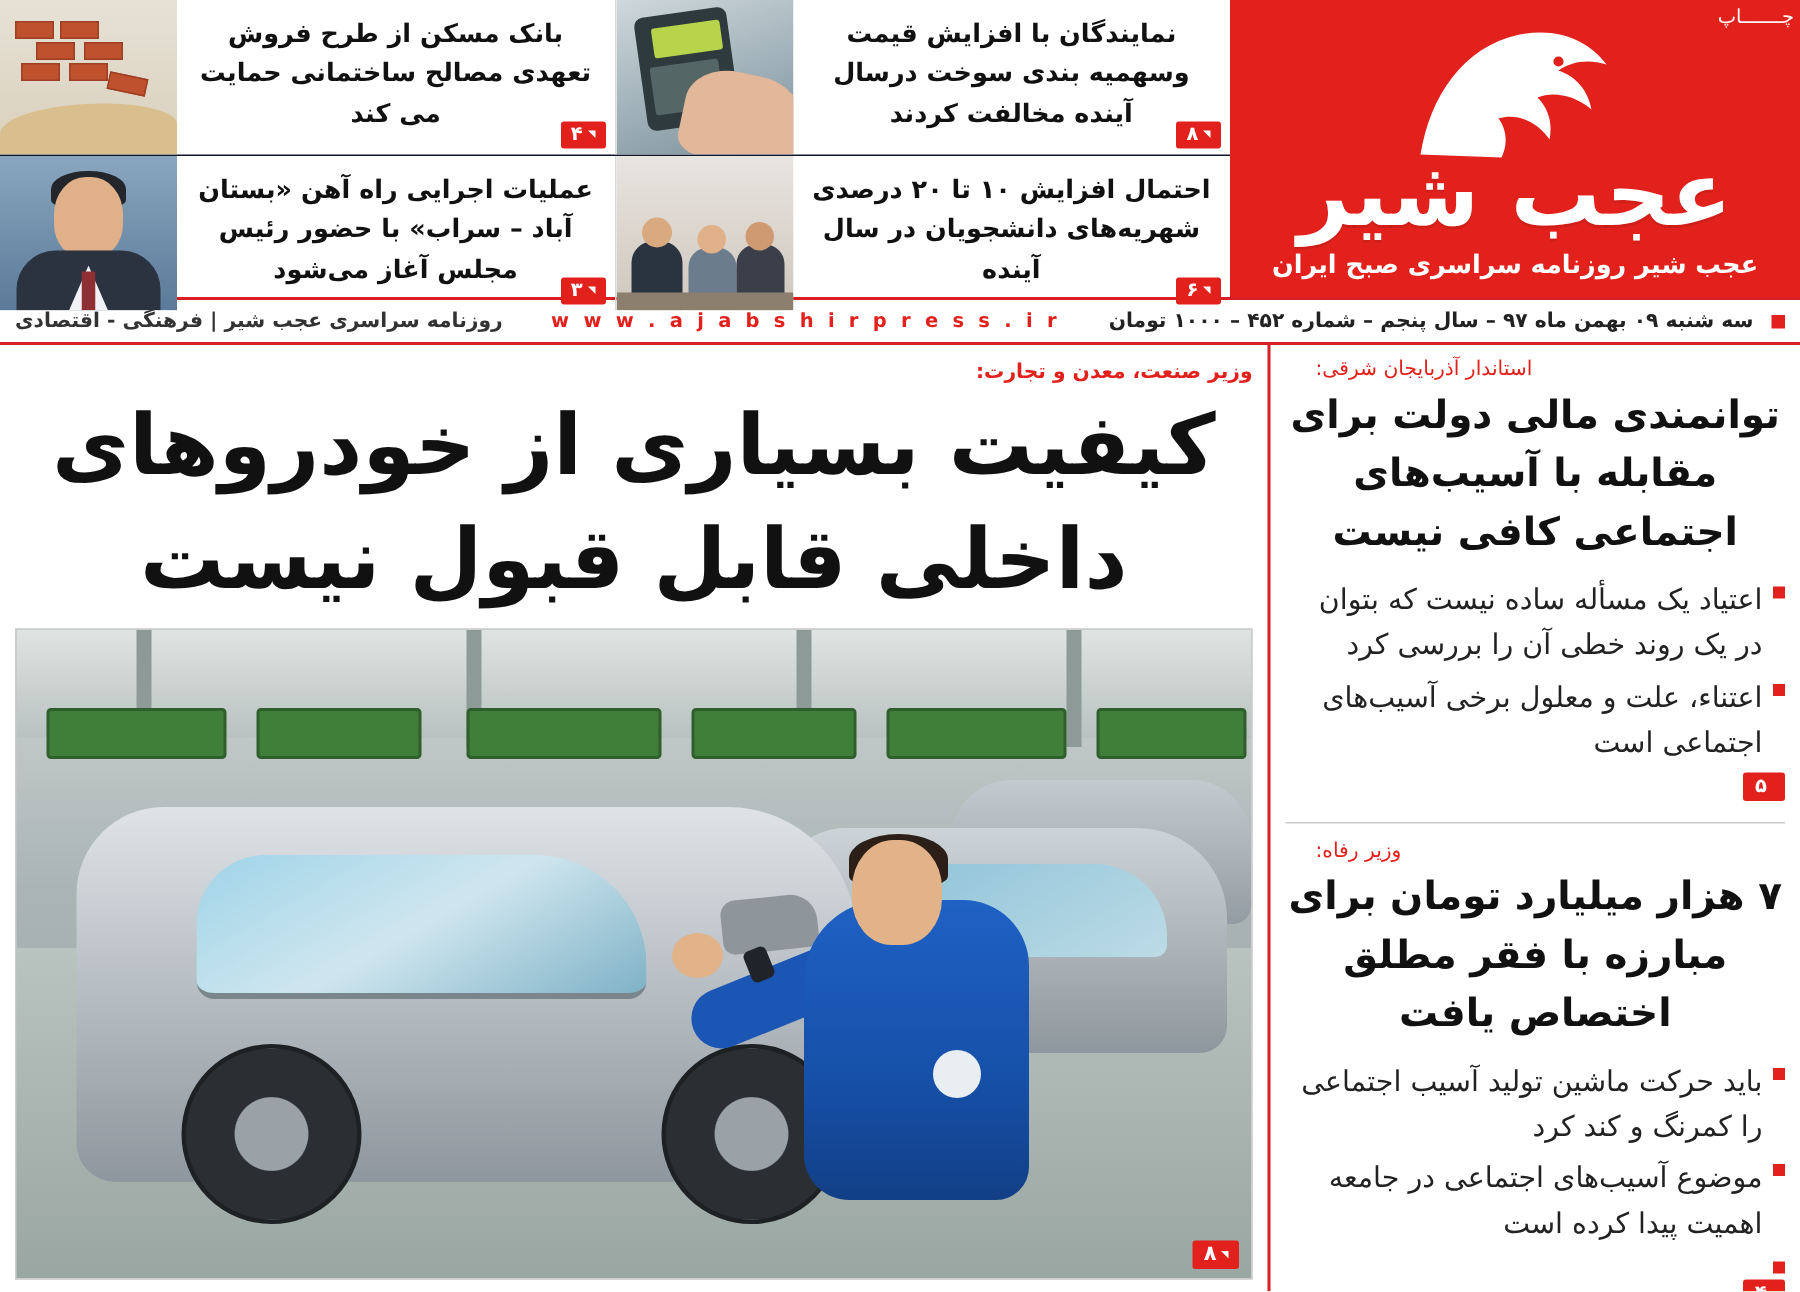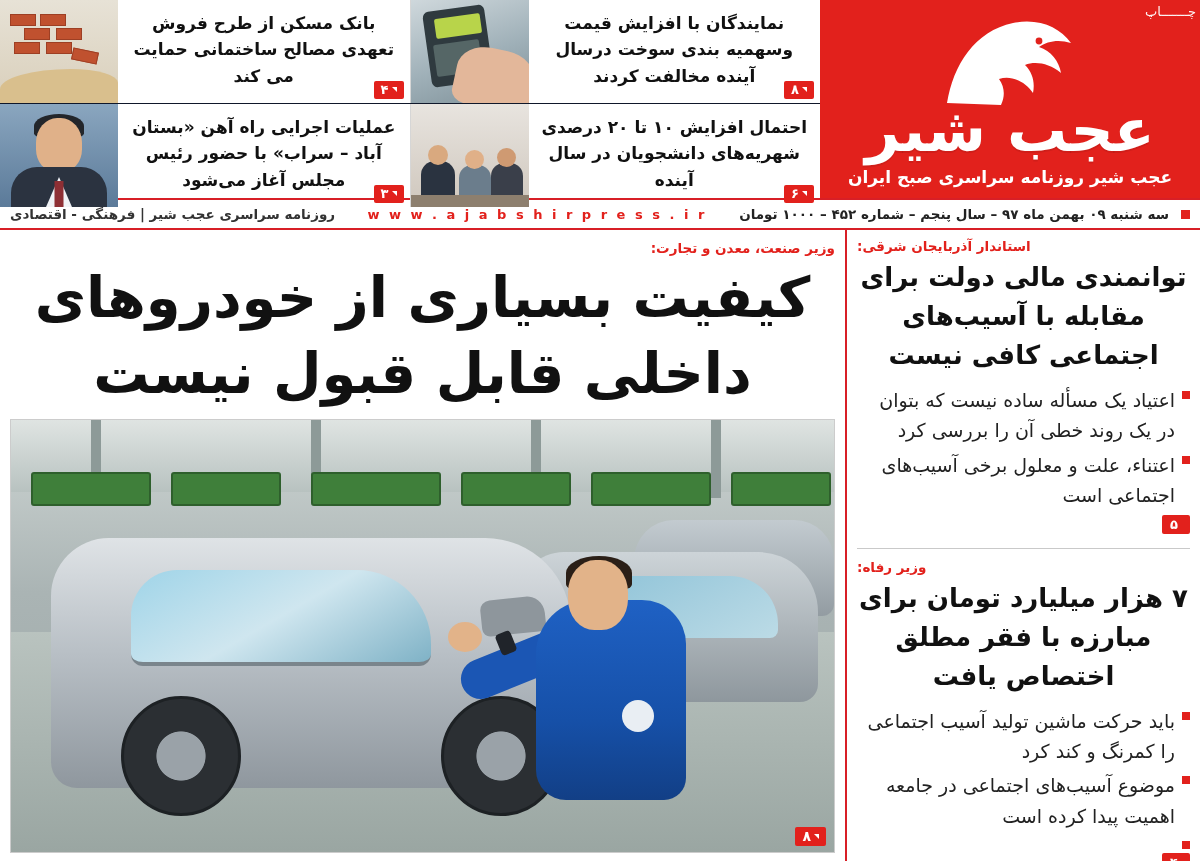"استاندار آذربایجان شرقی:" .kicker { font-weight: bold -> normal; margin-left: none -> 20px }
